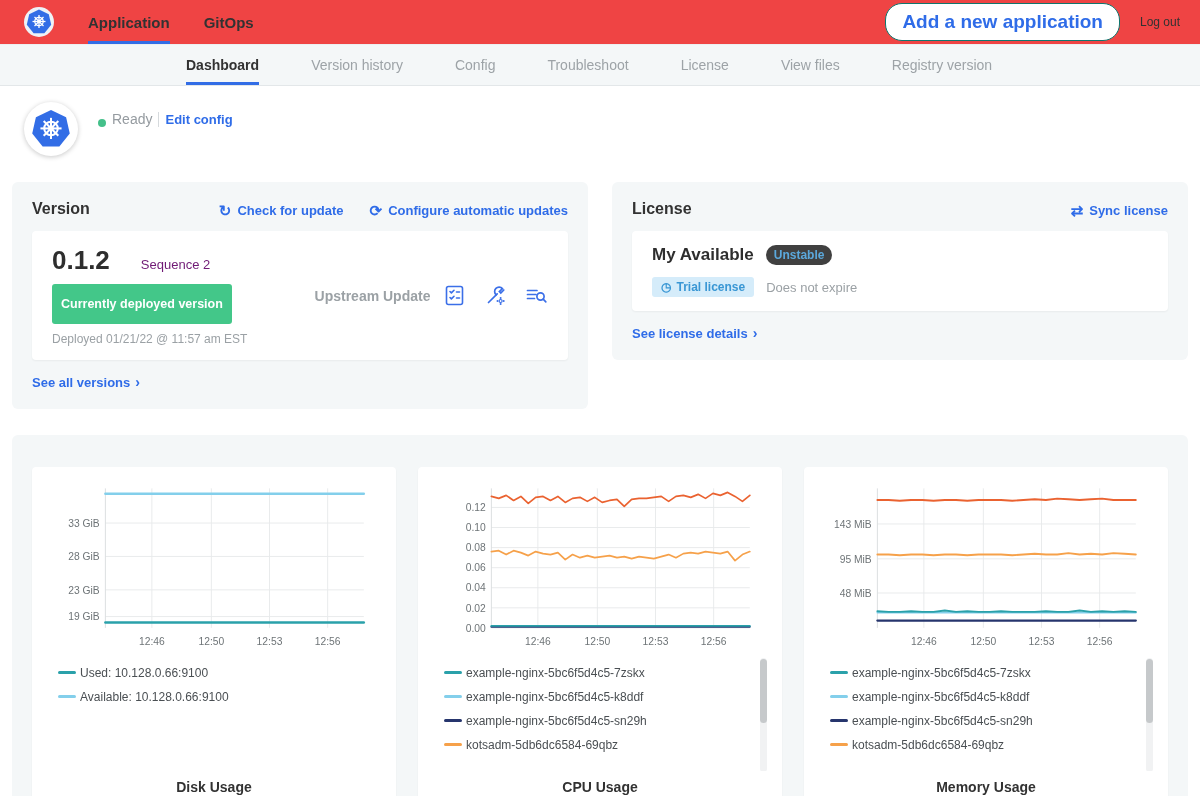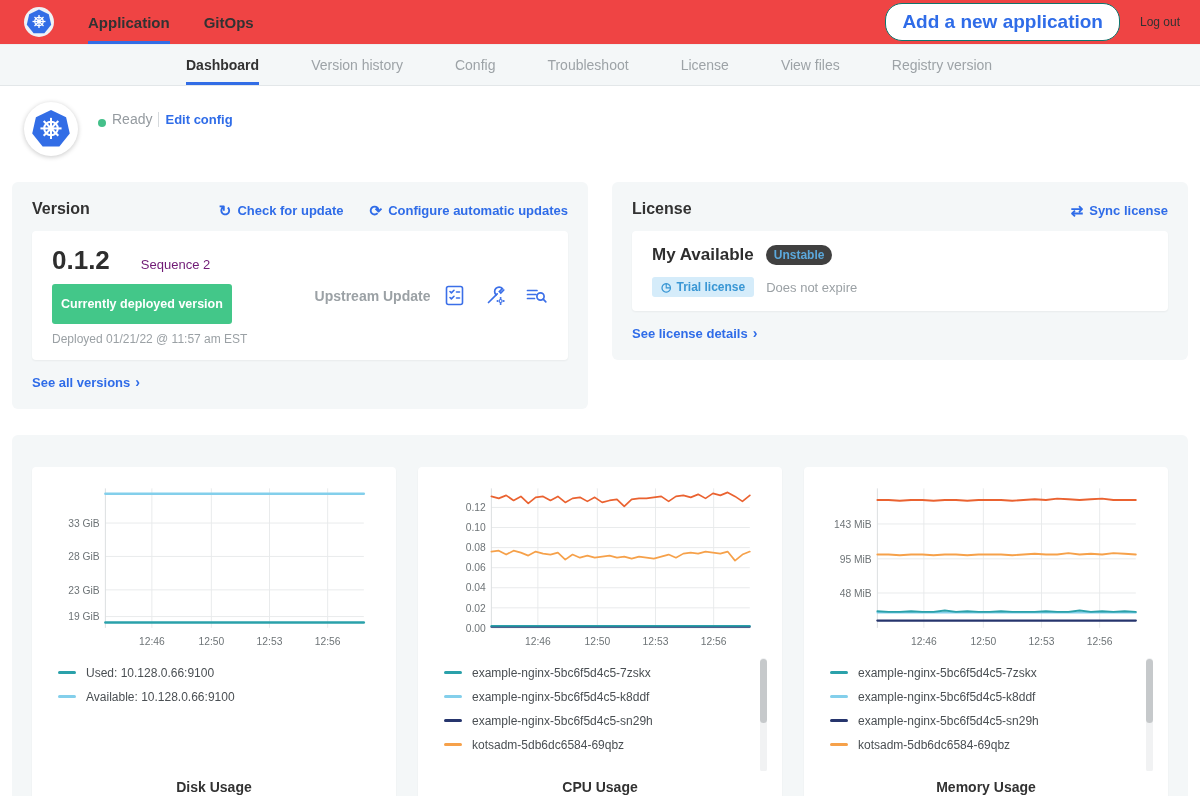"Used: 10.128.0.66:9100" .legend-item { gap: 10px -> 4px }
